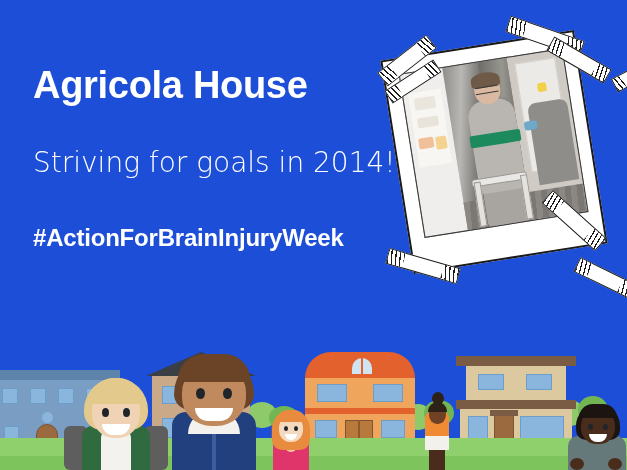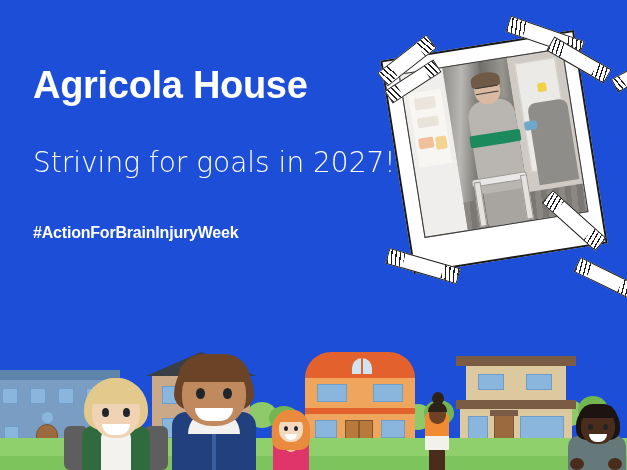"Striving for goals in 2027!" p.subtitle { text: 2027 -> 2014 }
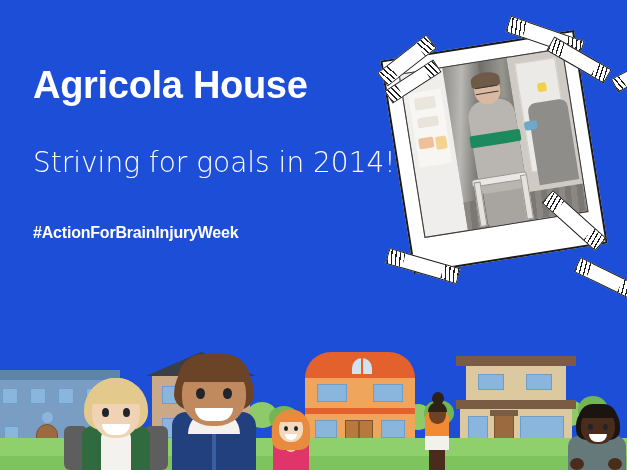"#ActionForBrainInjuryWeek" .hashtag { font-size: 16px -> 24px }
